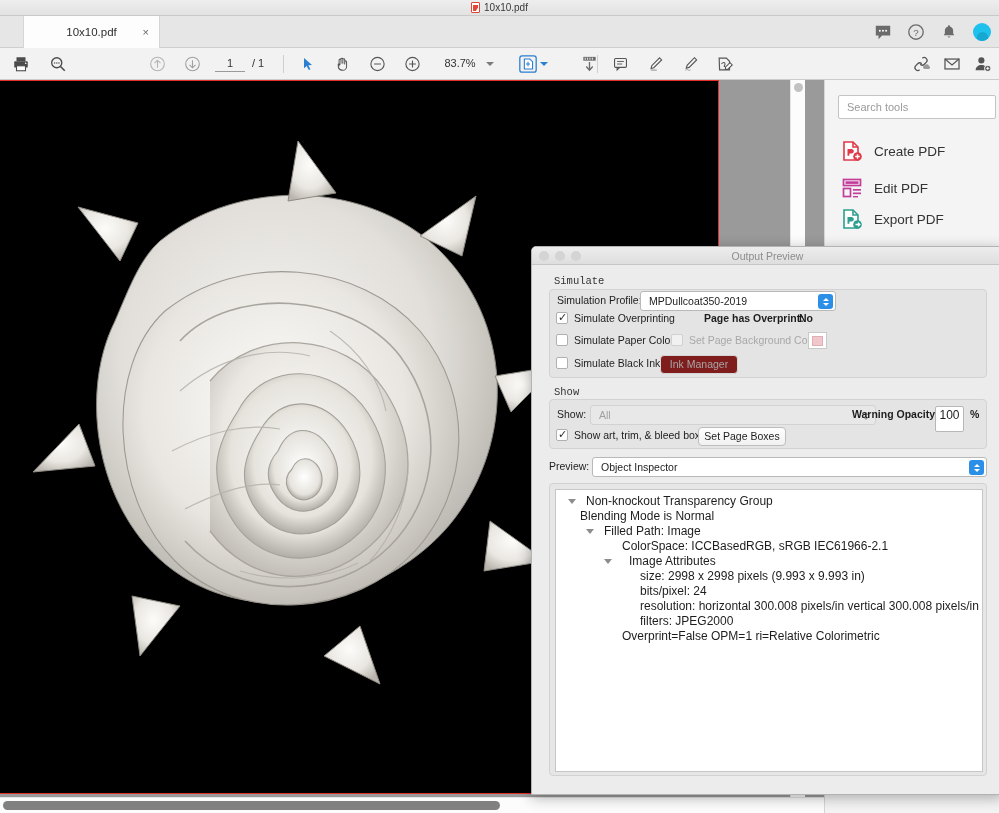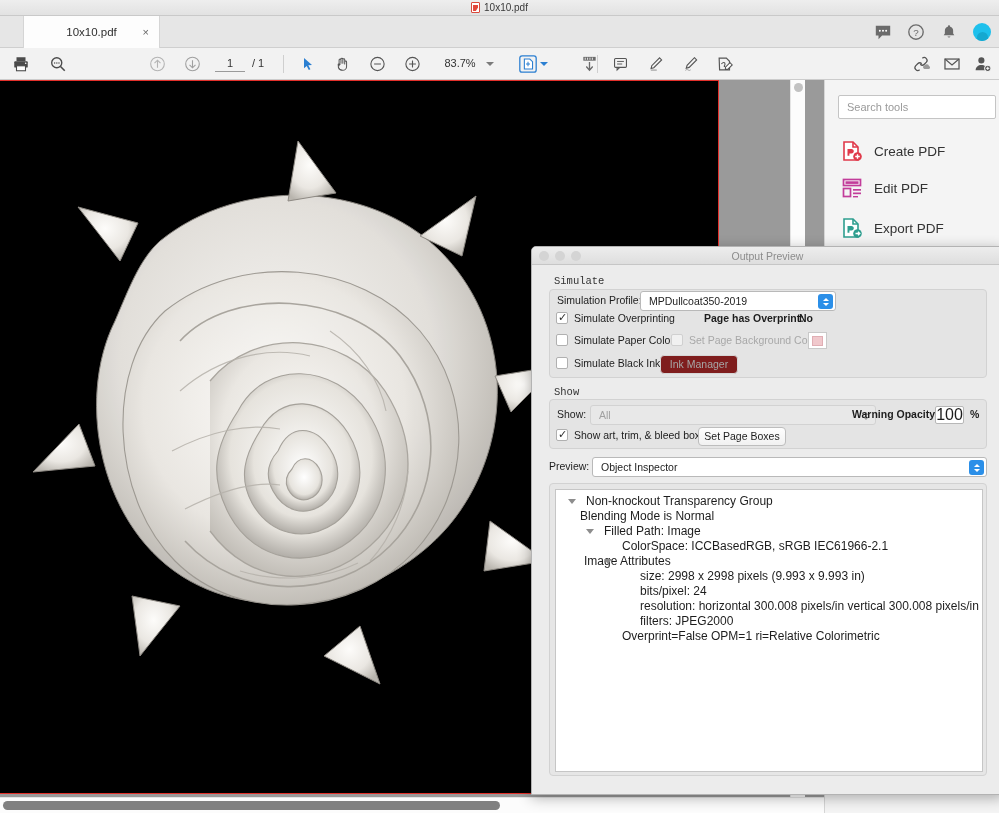"Export PDF" div.tool-item { top: 137px -> 128px }
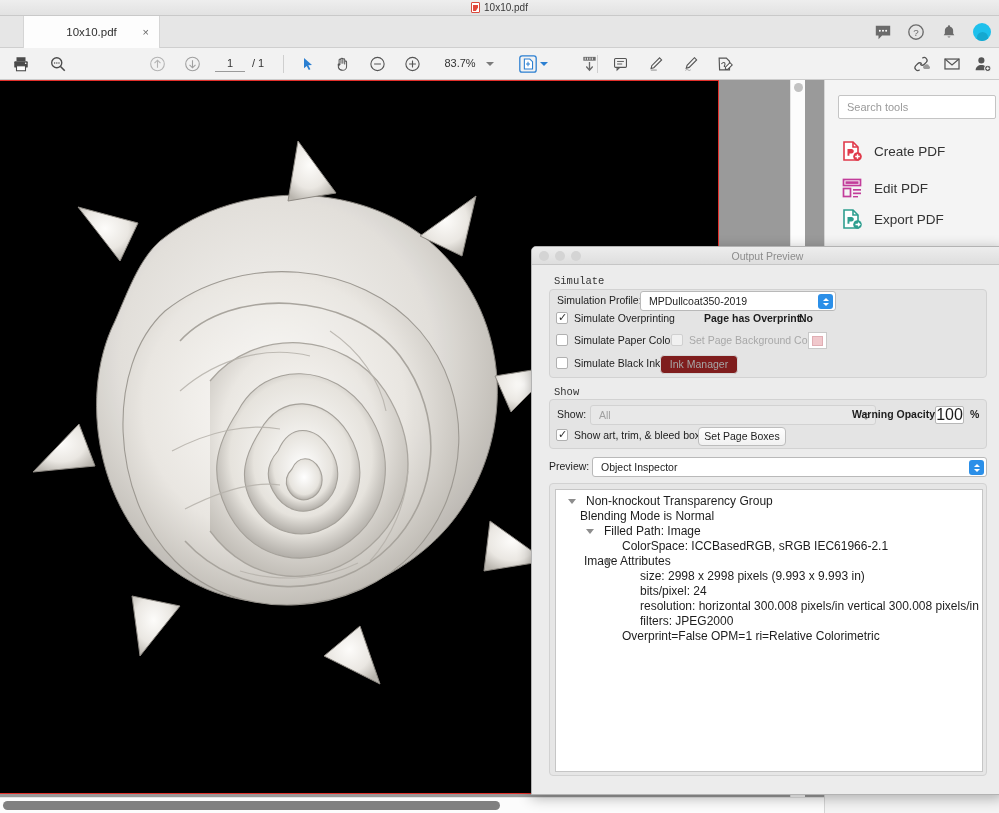"100" .numfield { font-size: 16px -> 12px; height: 18px -> 26px }
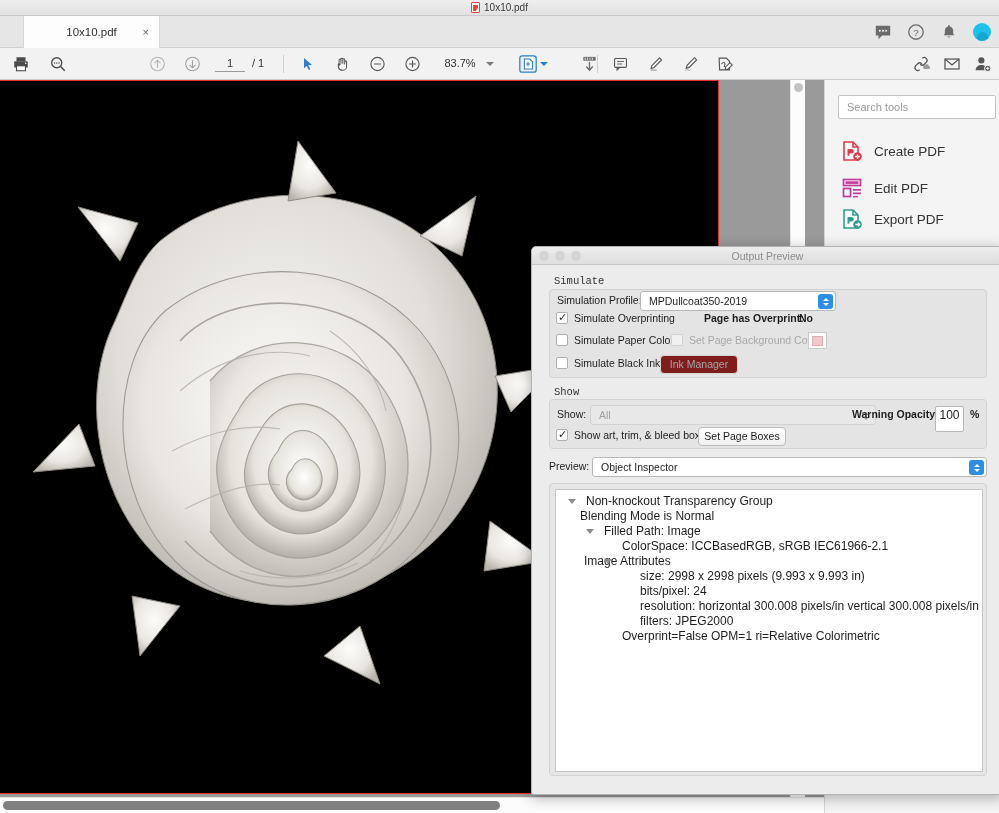"Image Attributes" div.ins-row { padding-left: 28px -> 73px }
